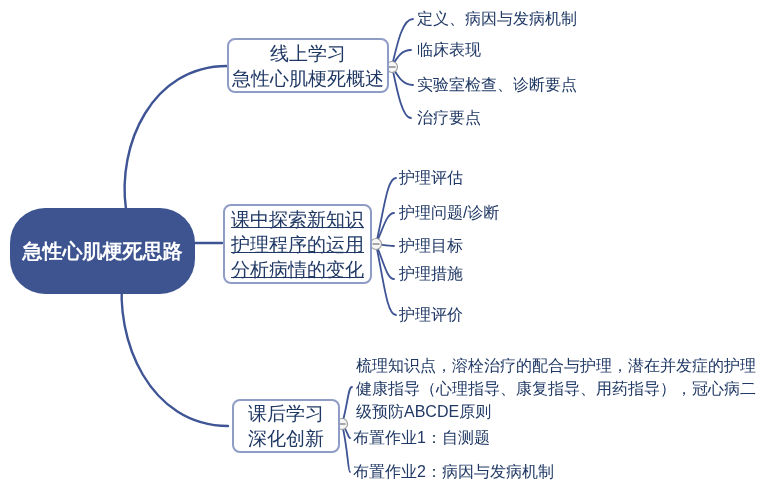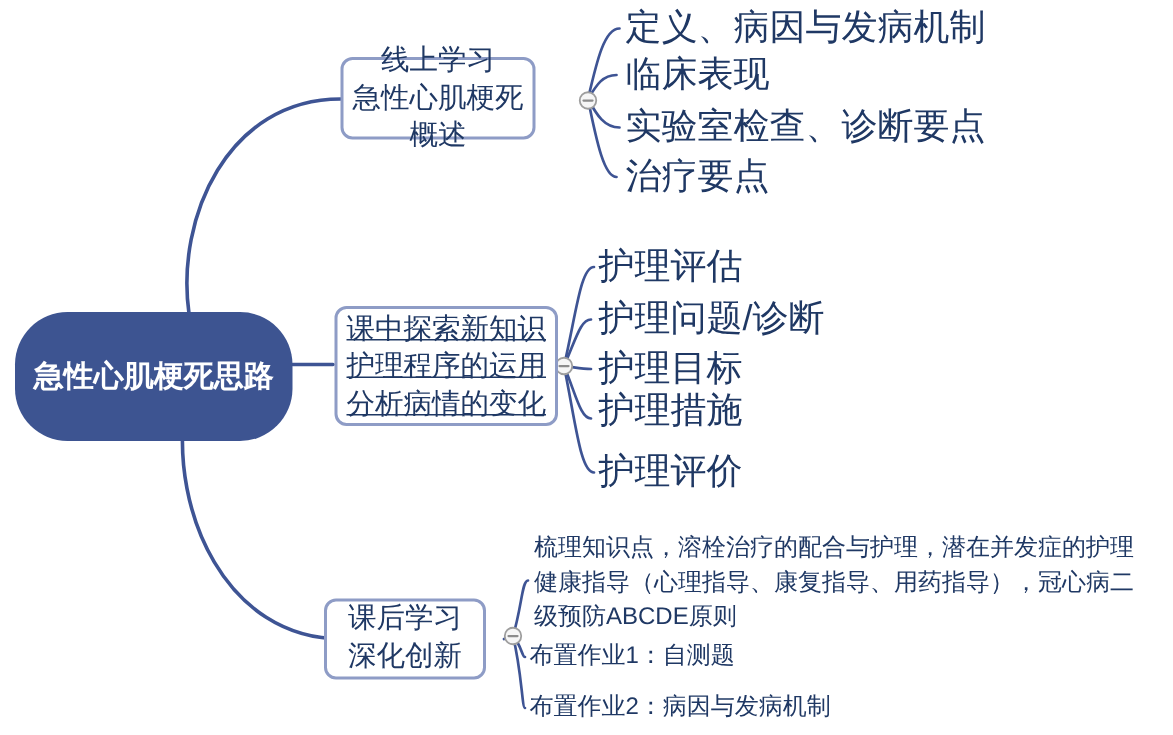"定义、病因与发病机制" .leaf-lg { font-size: 24px -> 16px }
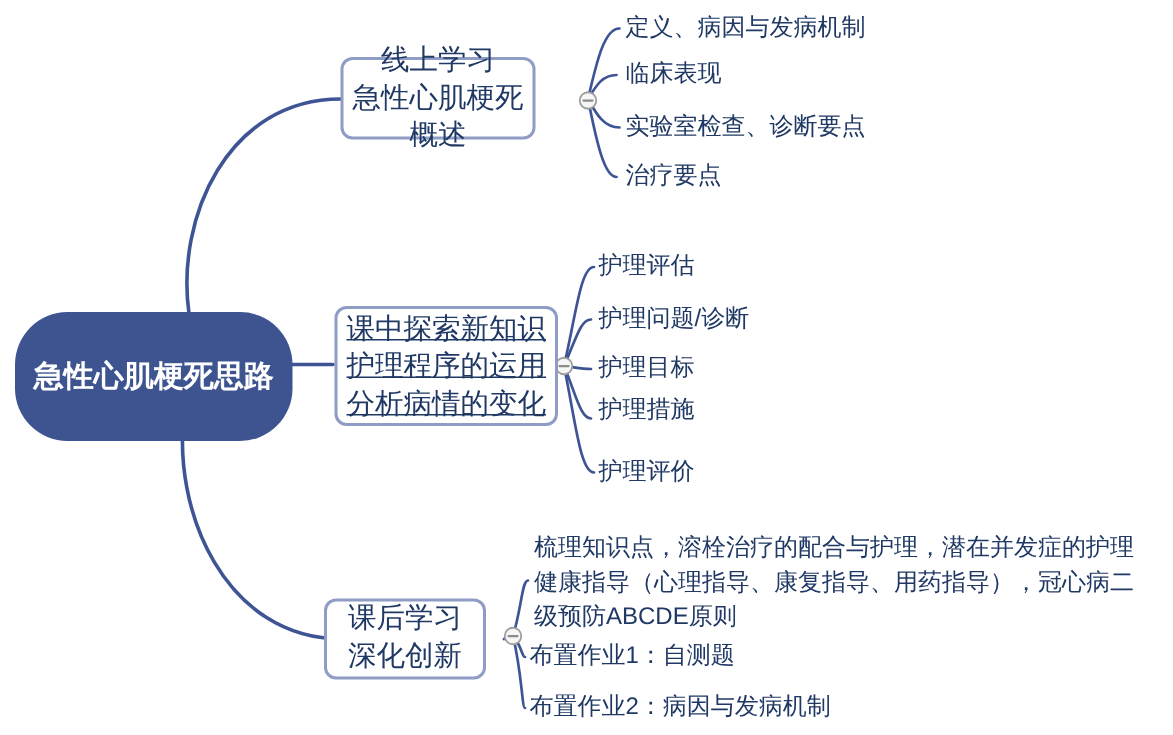"线上学习" .box-1 { width: 130px -> 162px }
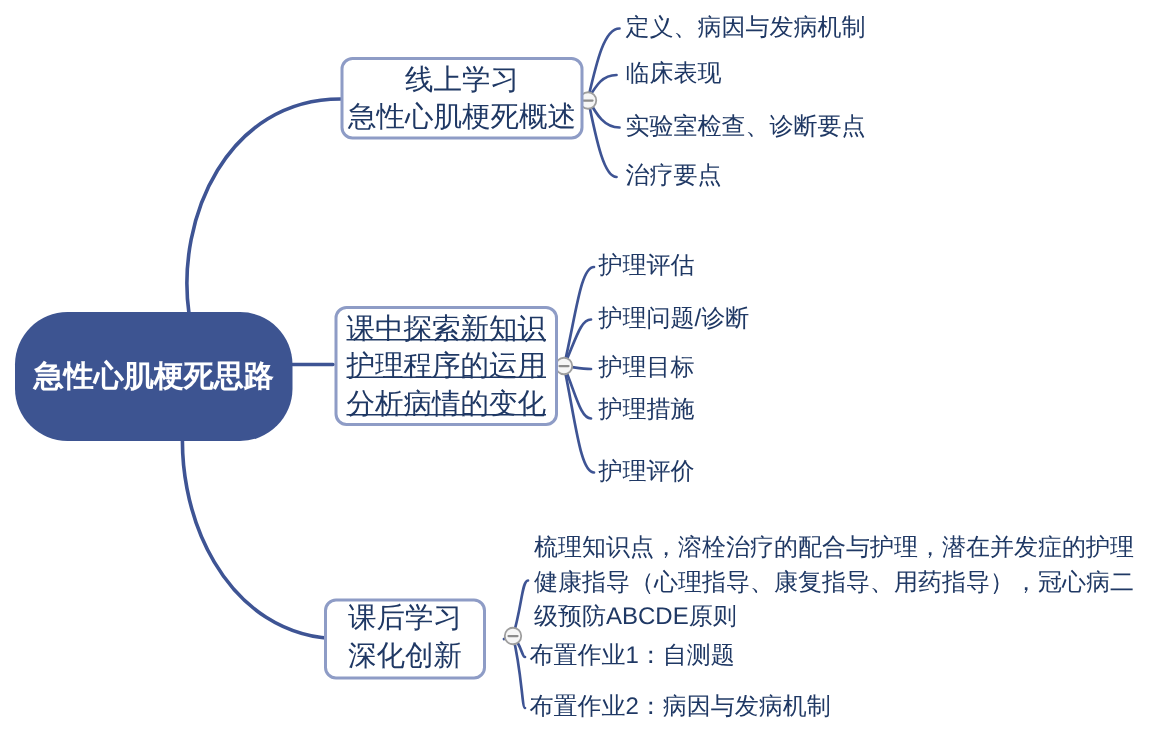"课后学习" .box-3 { font-family: Liberation Mono, monospace -> none; left: 216px -> 232px }
